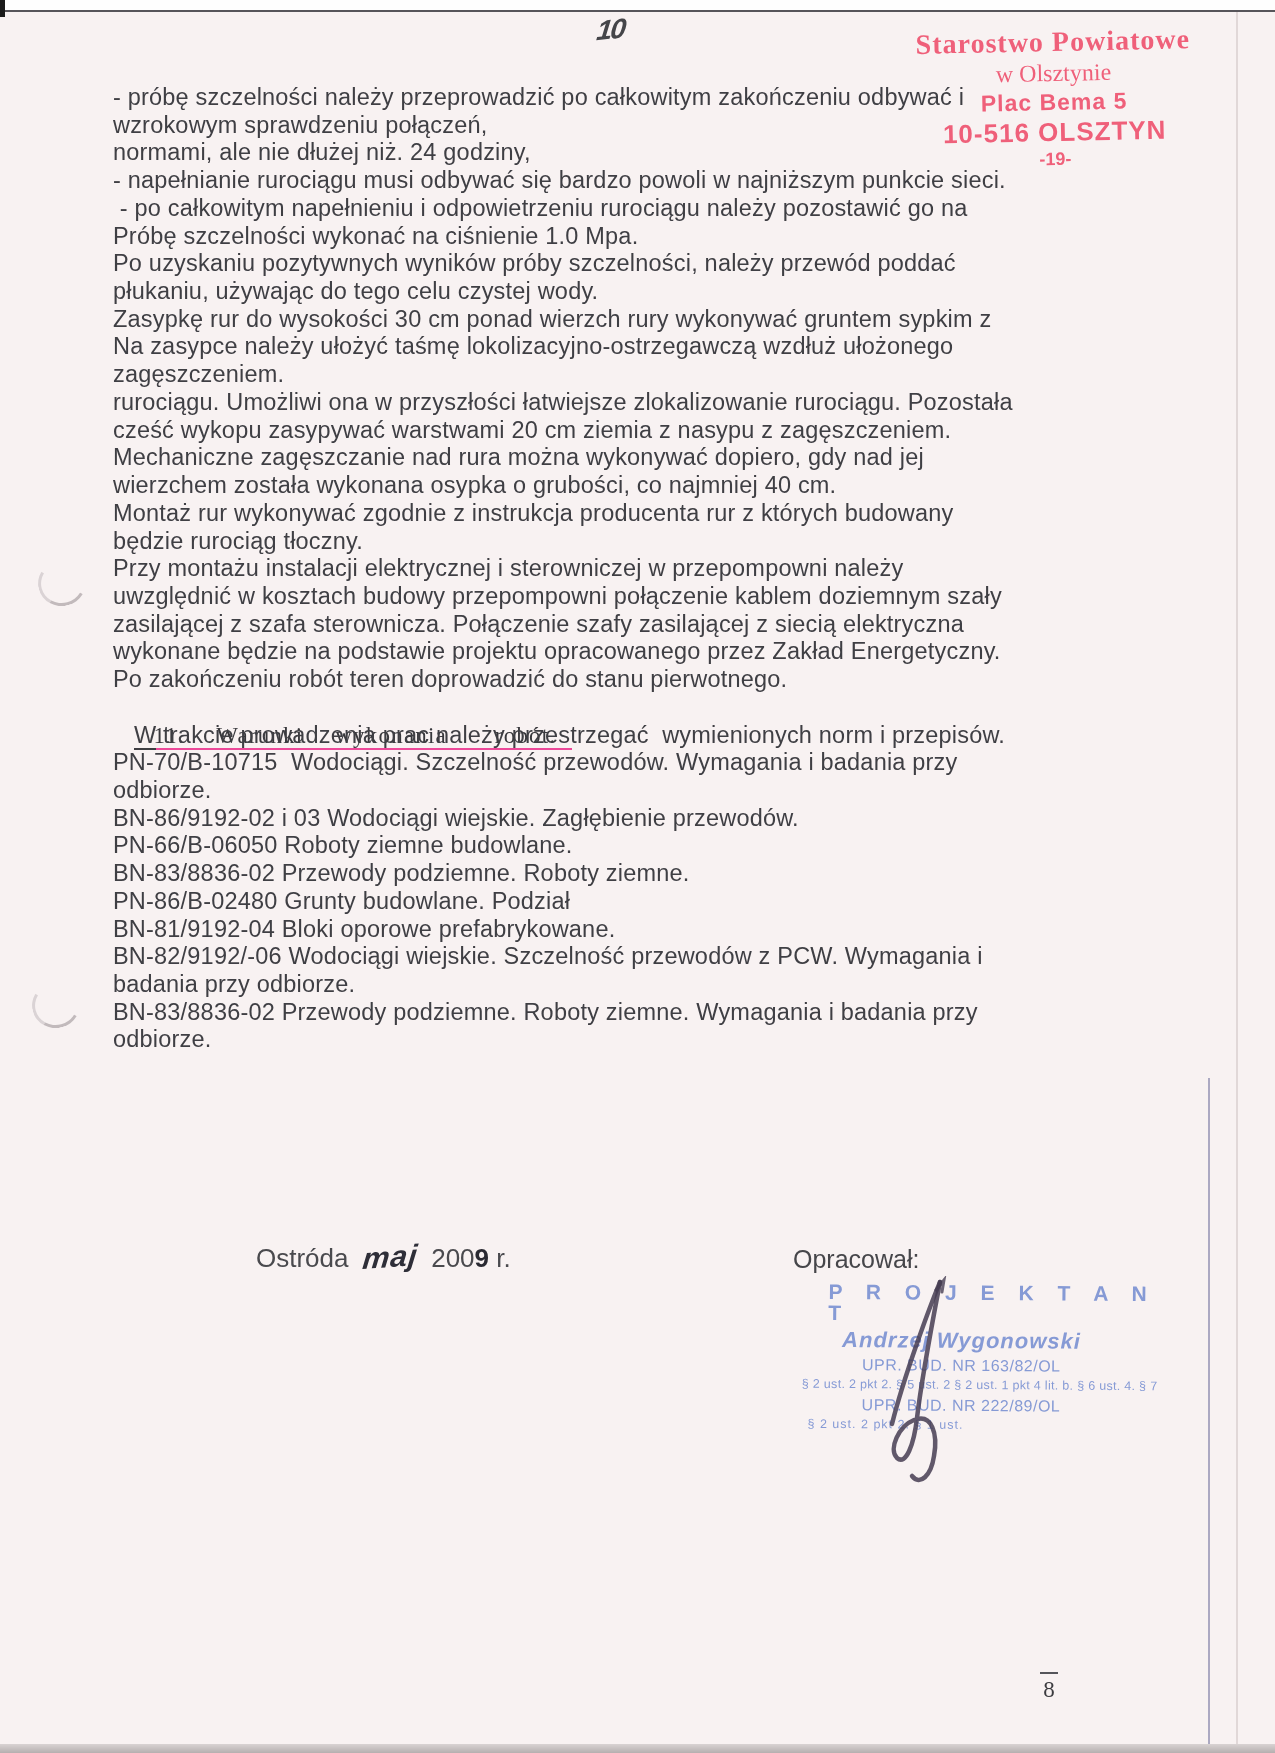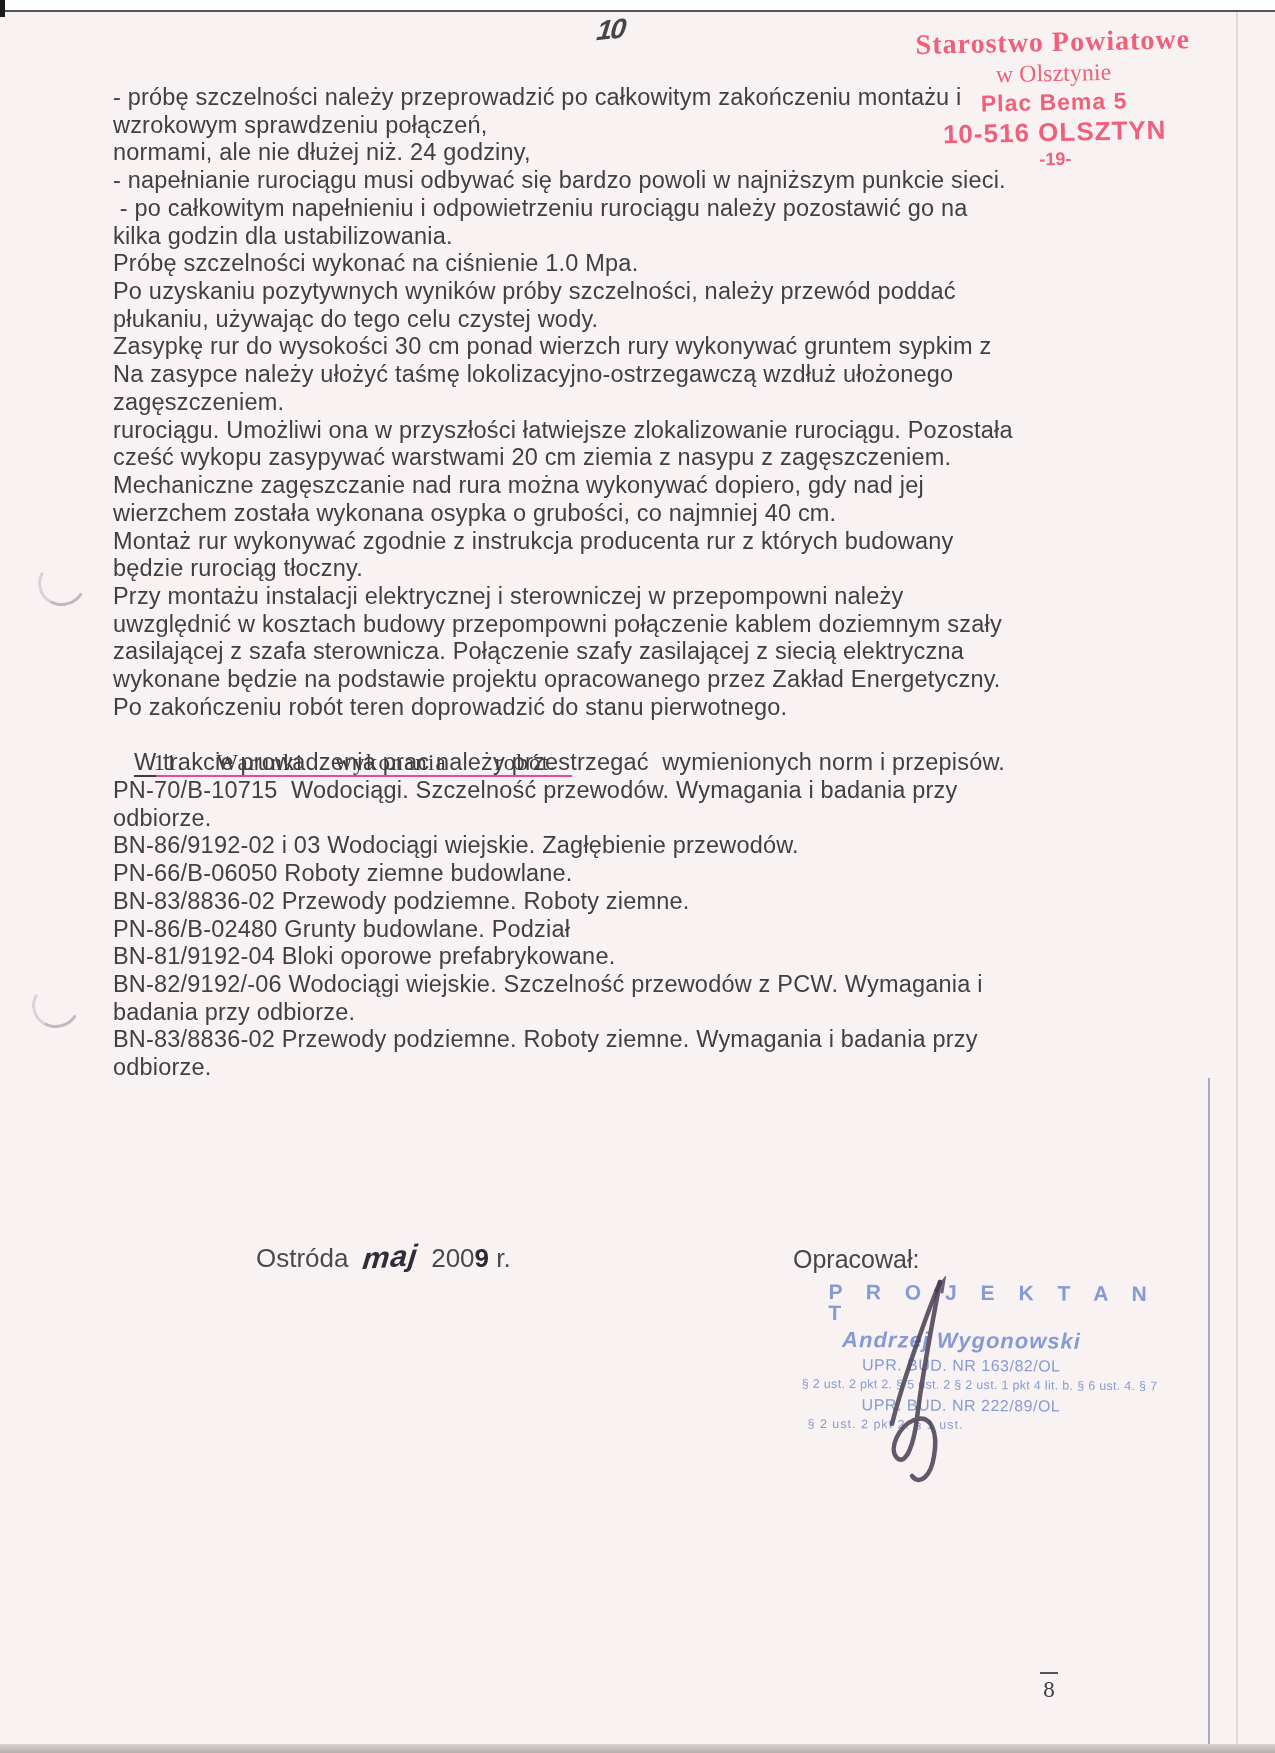"- próbę szczelności należy przeprowadzić" div.tline { text: montażu -> odbywać }
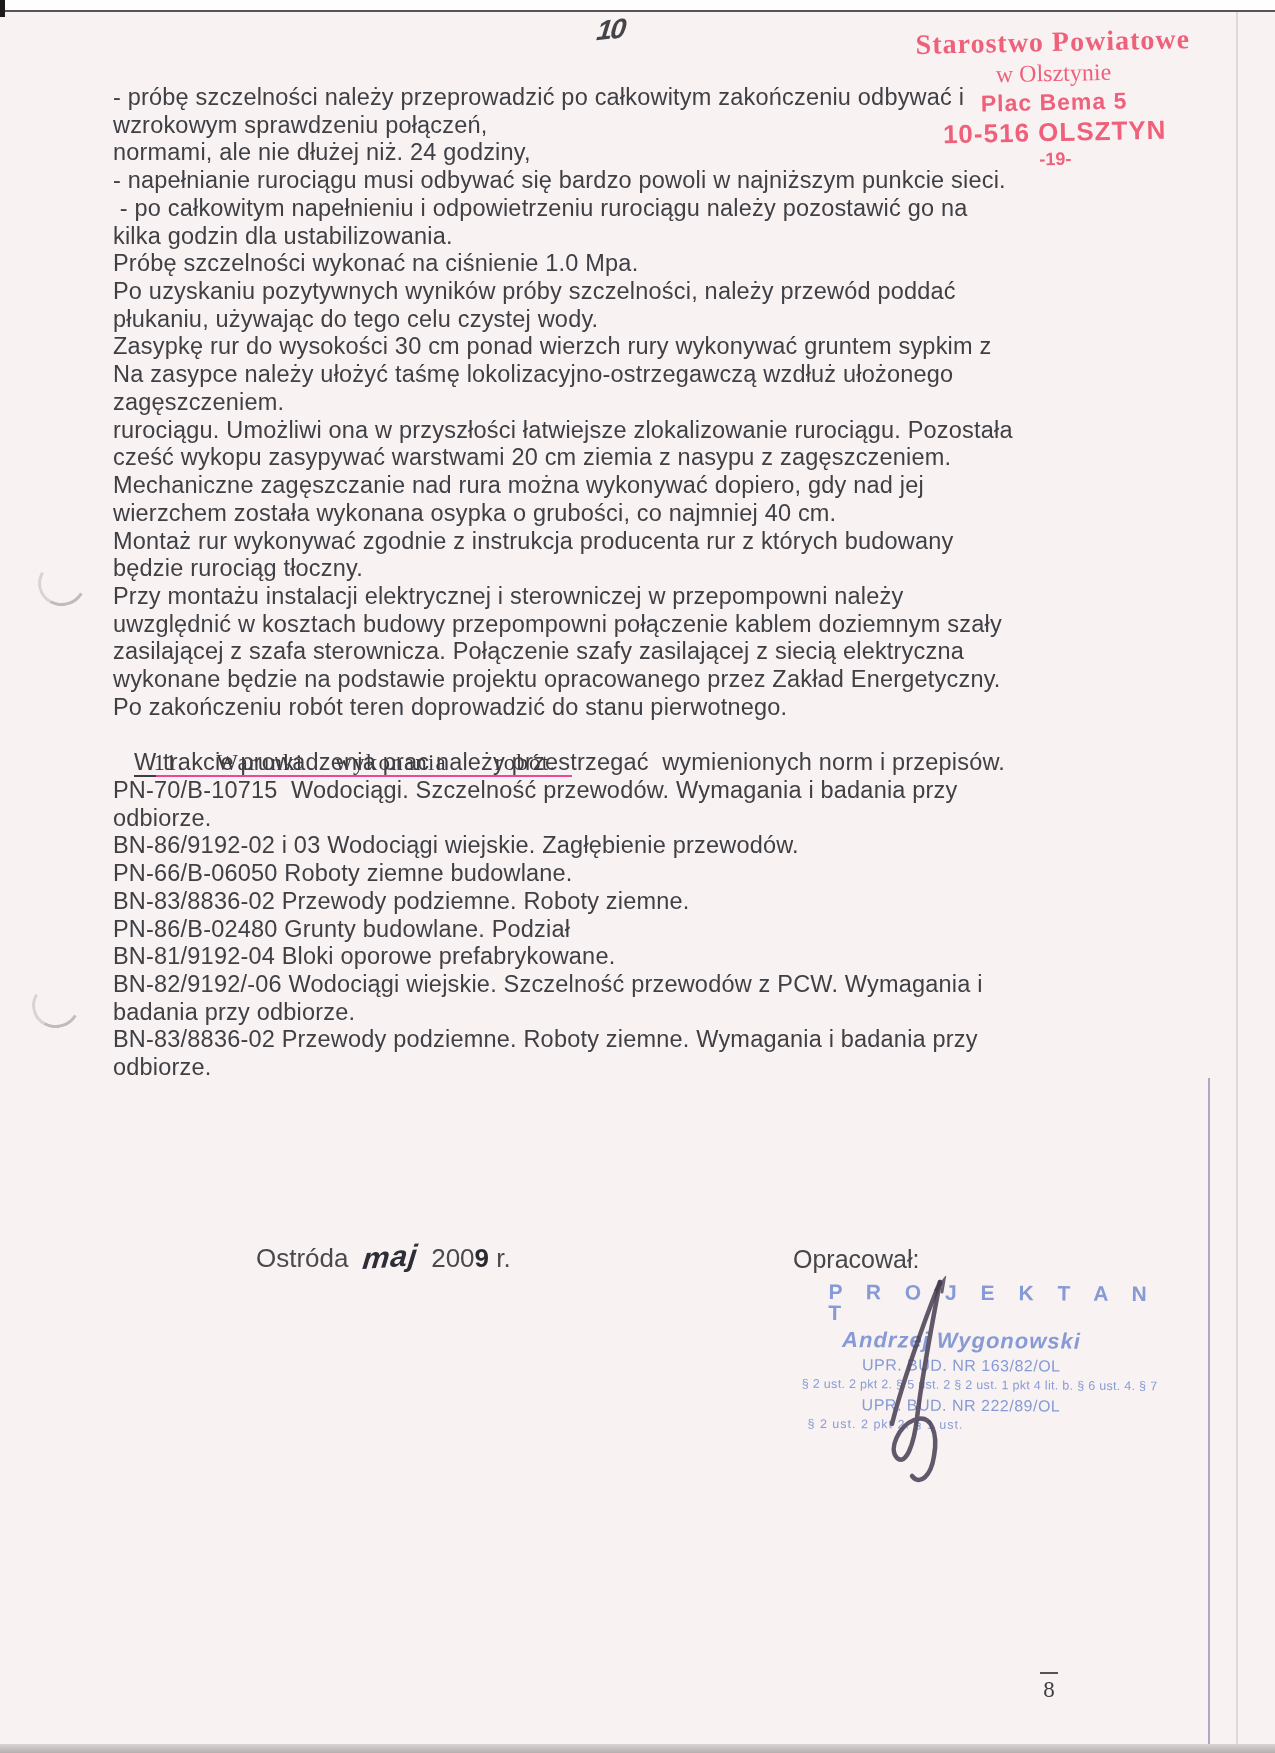"kilka godzin dla ustabilizowania." div.tline { html: <div>kilka godzin dla ustabilizowania.</div> -> none }
